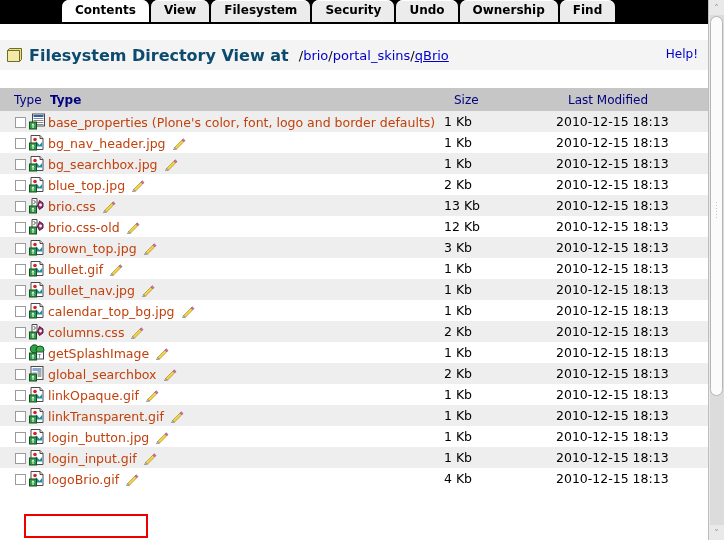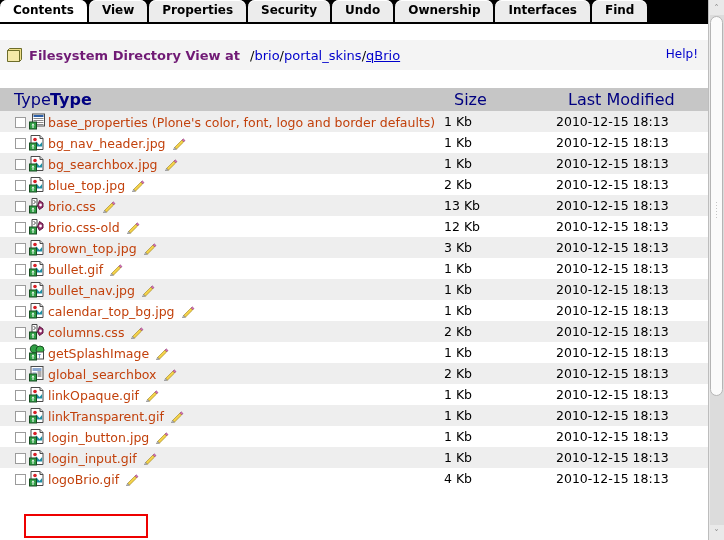"Contents" .tabbar { padding-left: none -> 62px }
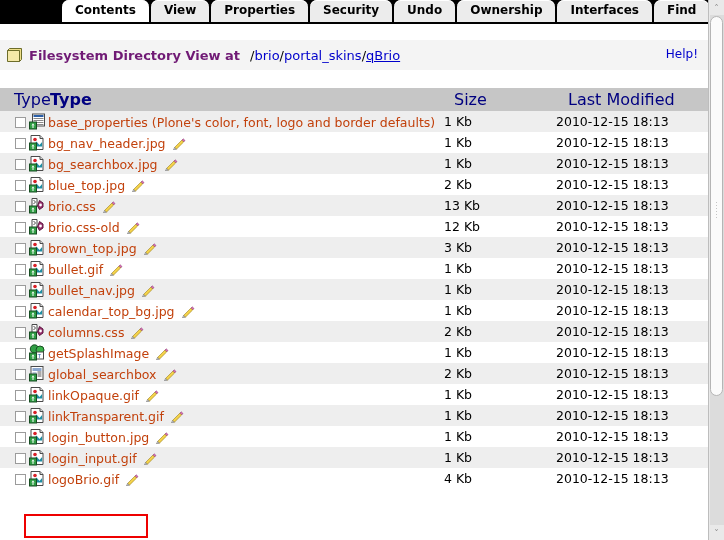"Properties" div.tab { text: Properties -> Filesystem }
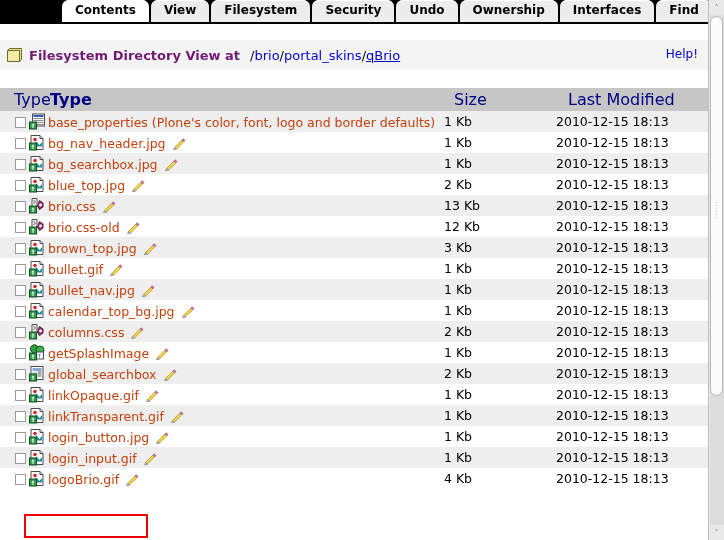"Interfaces" div.tab { html: <div>Interfaces</div> -> none }
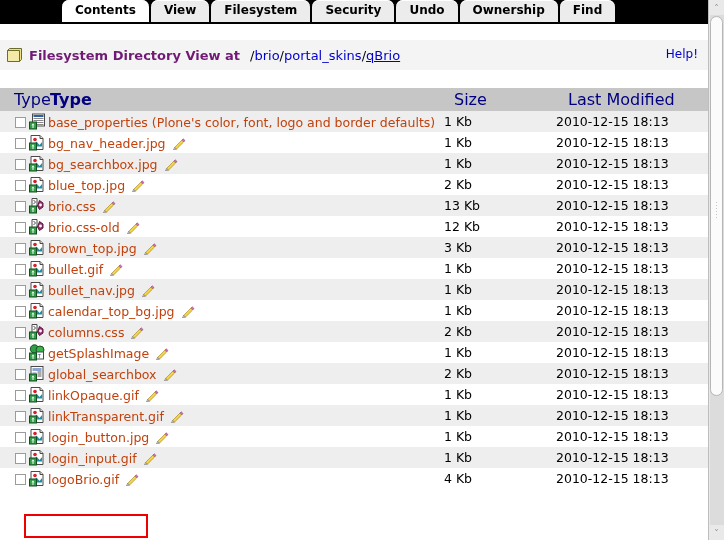"Filesystem Directory View at" .dirhead-title { color: #701a75 -> #0c4a6e; font-size: 13px -> 16px }
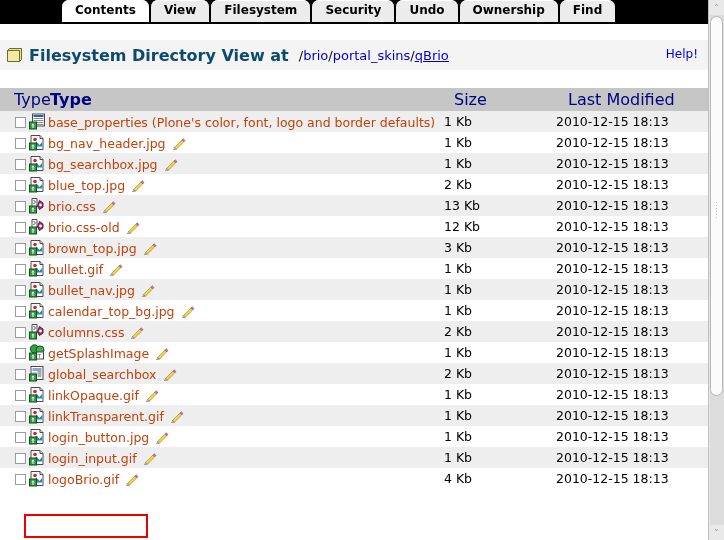"Type" .listing thead th { font-size: 16px -> 12px }
